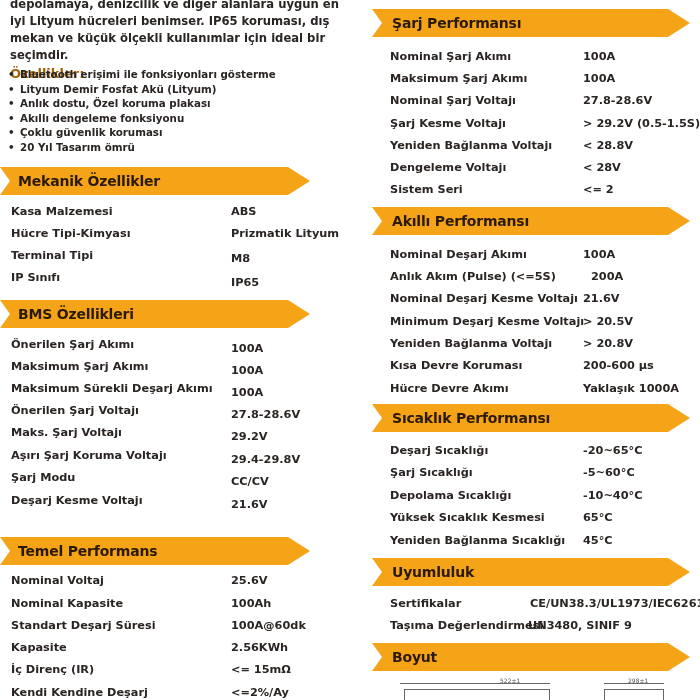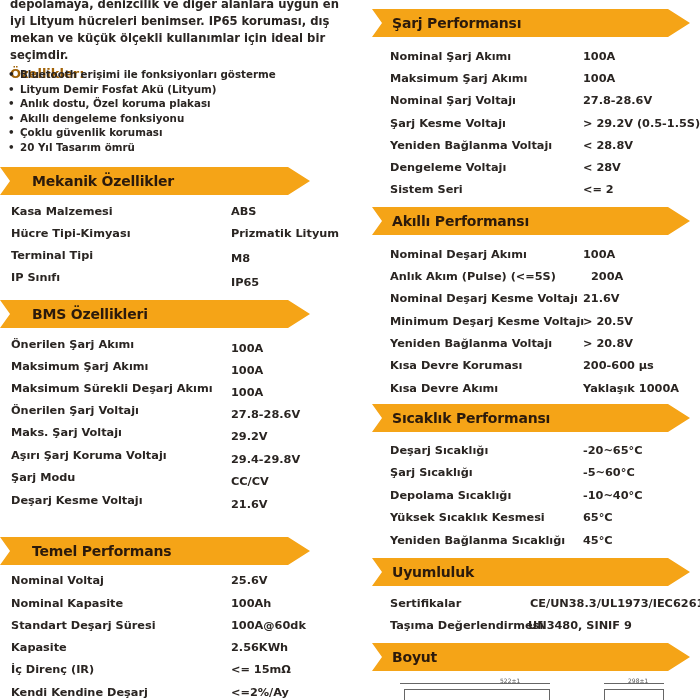"Mekanik Özellikler" .banner span { padding-left: 32px -> 18px }
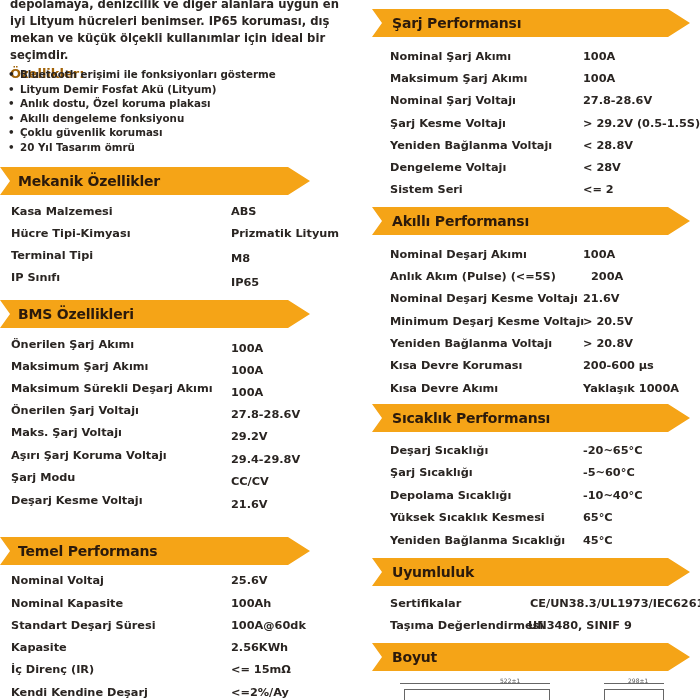"Kısa Devre Akımı" span.k { text: Kısa -> Hücre }
